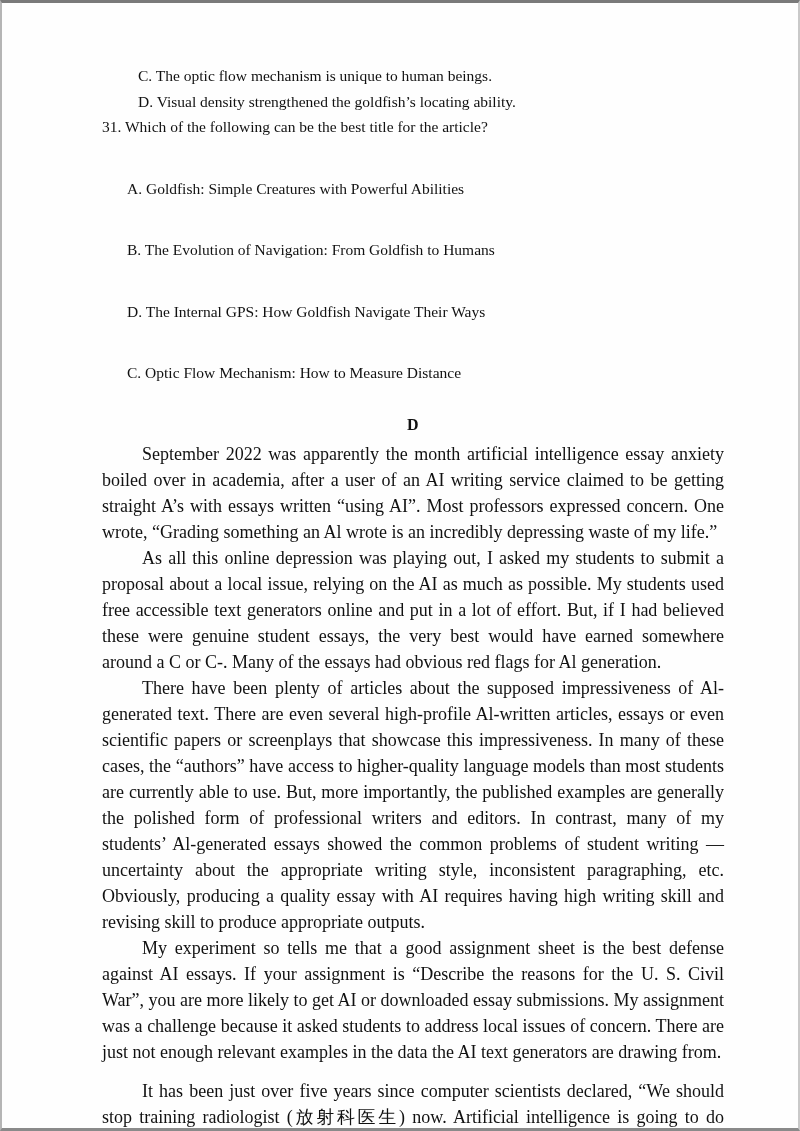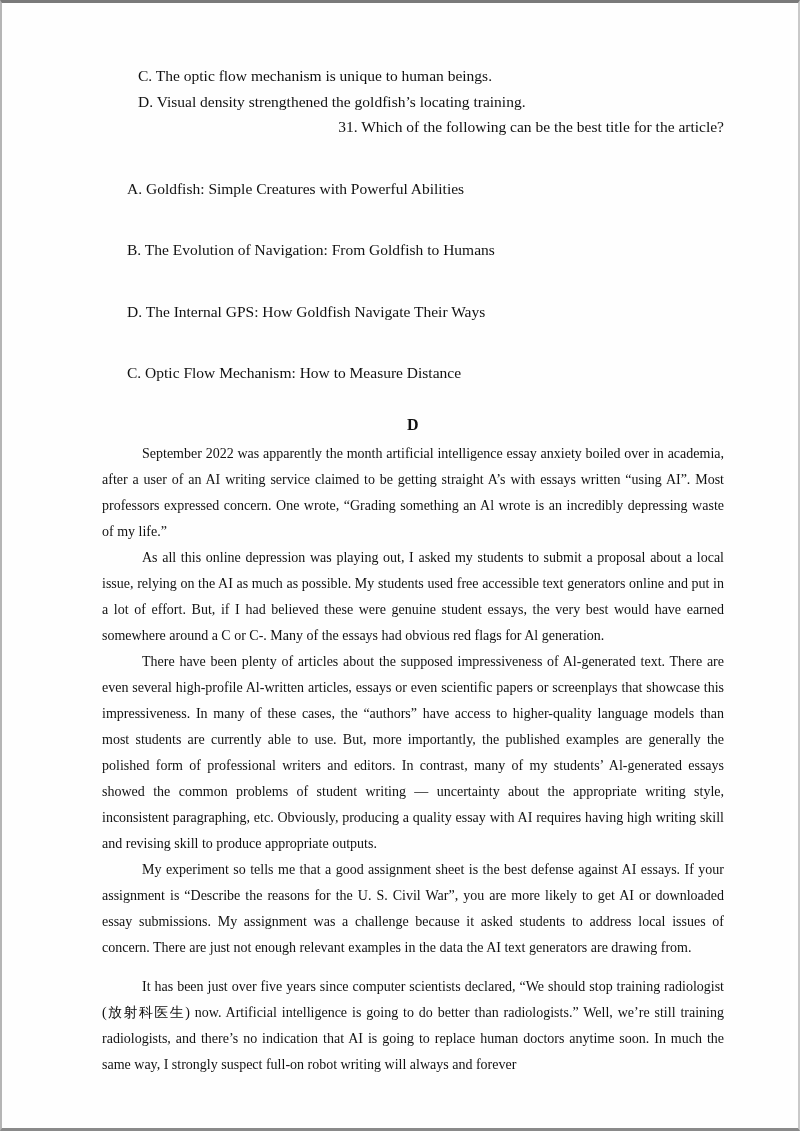"D. Visual density strengthened the" div.q-line { text: training -> ability }
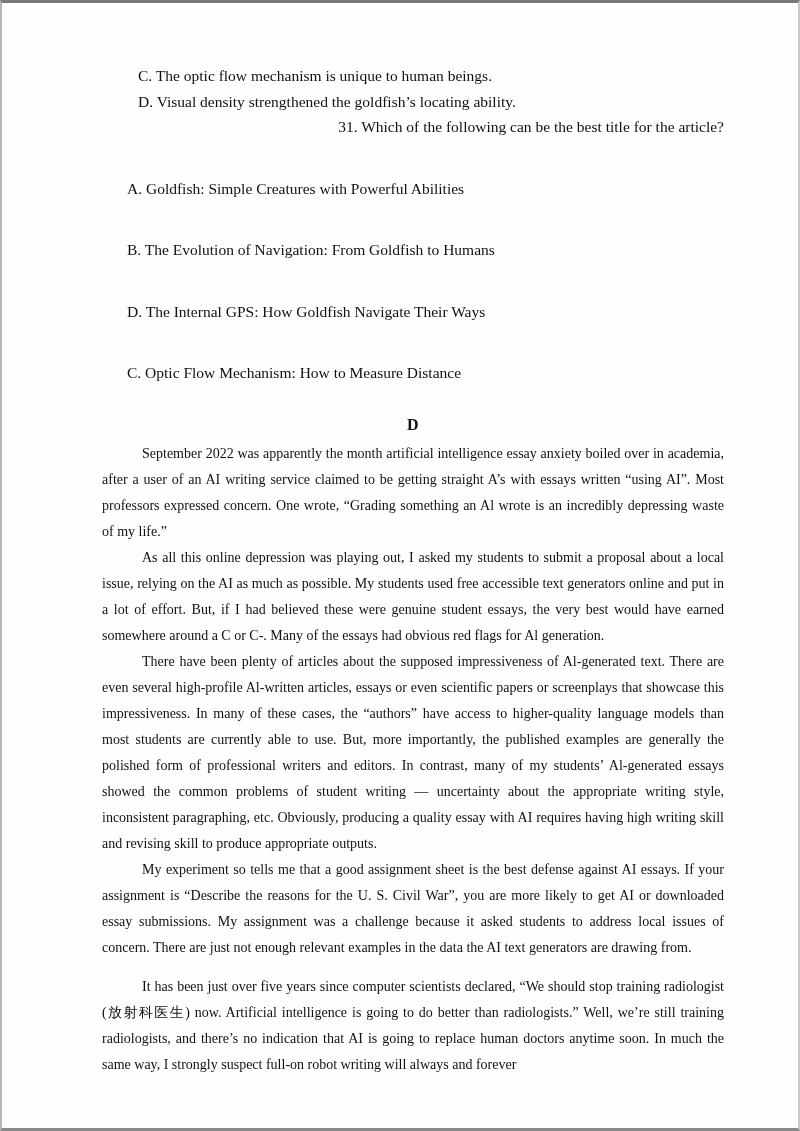"31. Which of the following" .q-stem { text-align: right -> none }
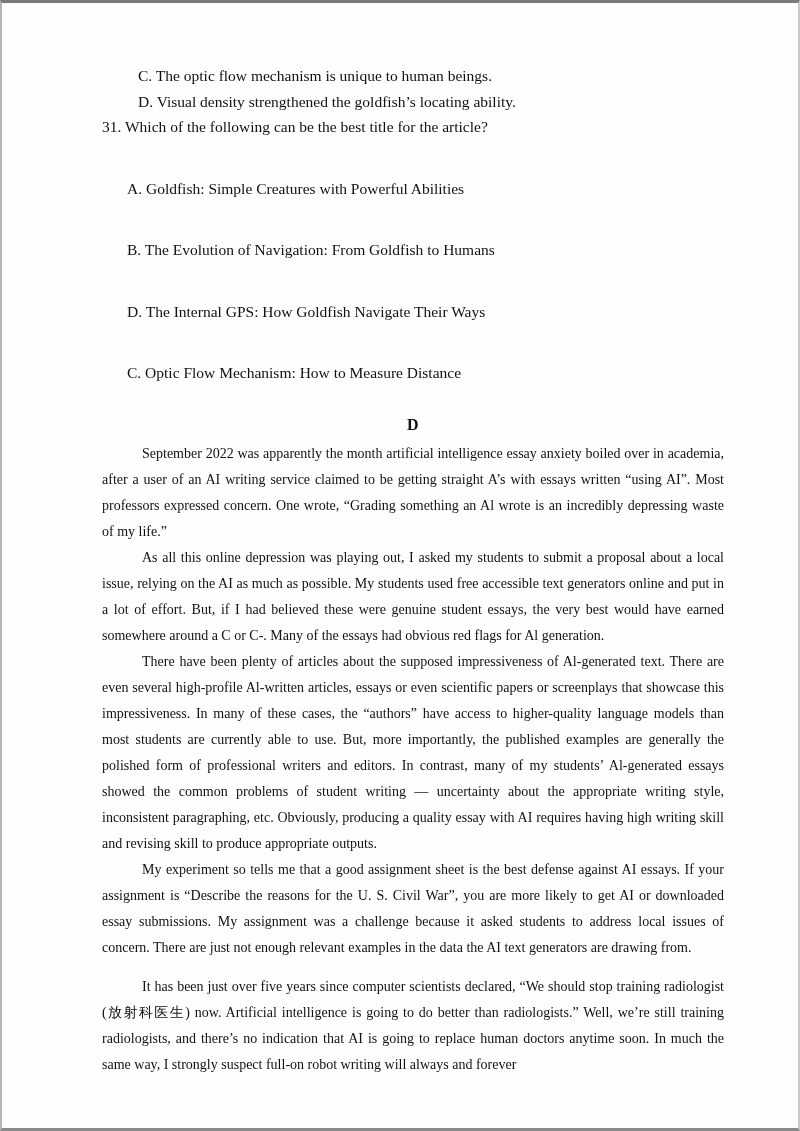"September 2022 was apparently the" .passage p { font-size: 14px -> 18px }
